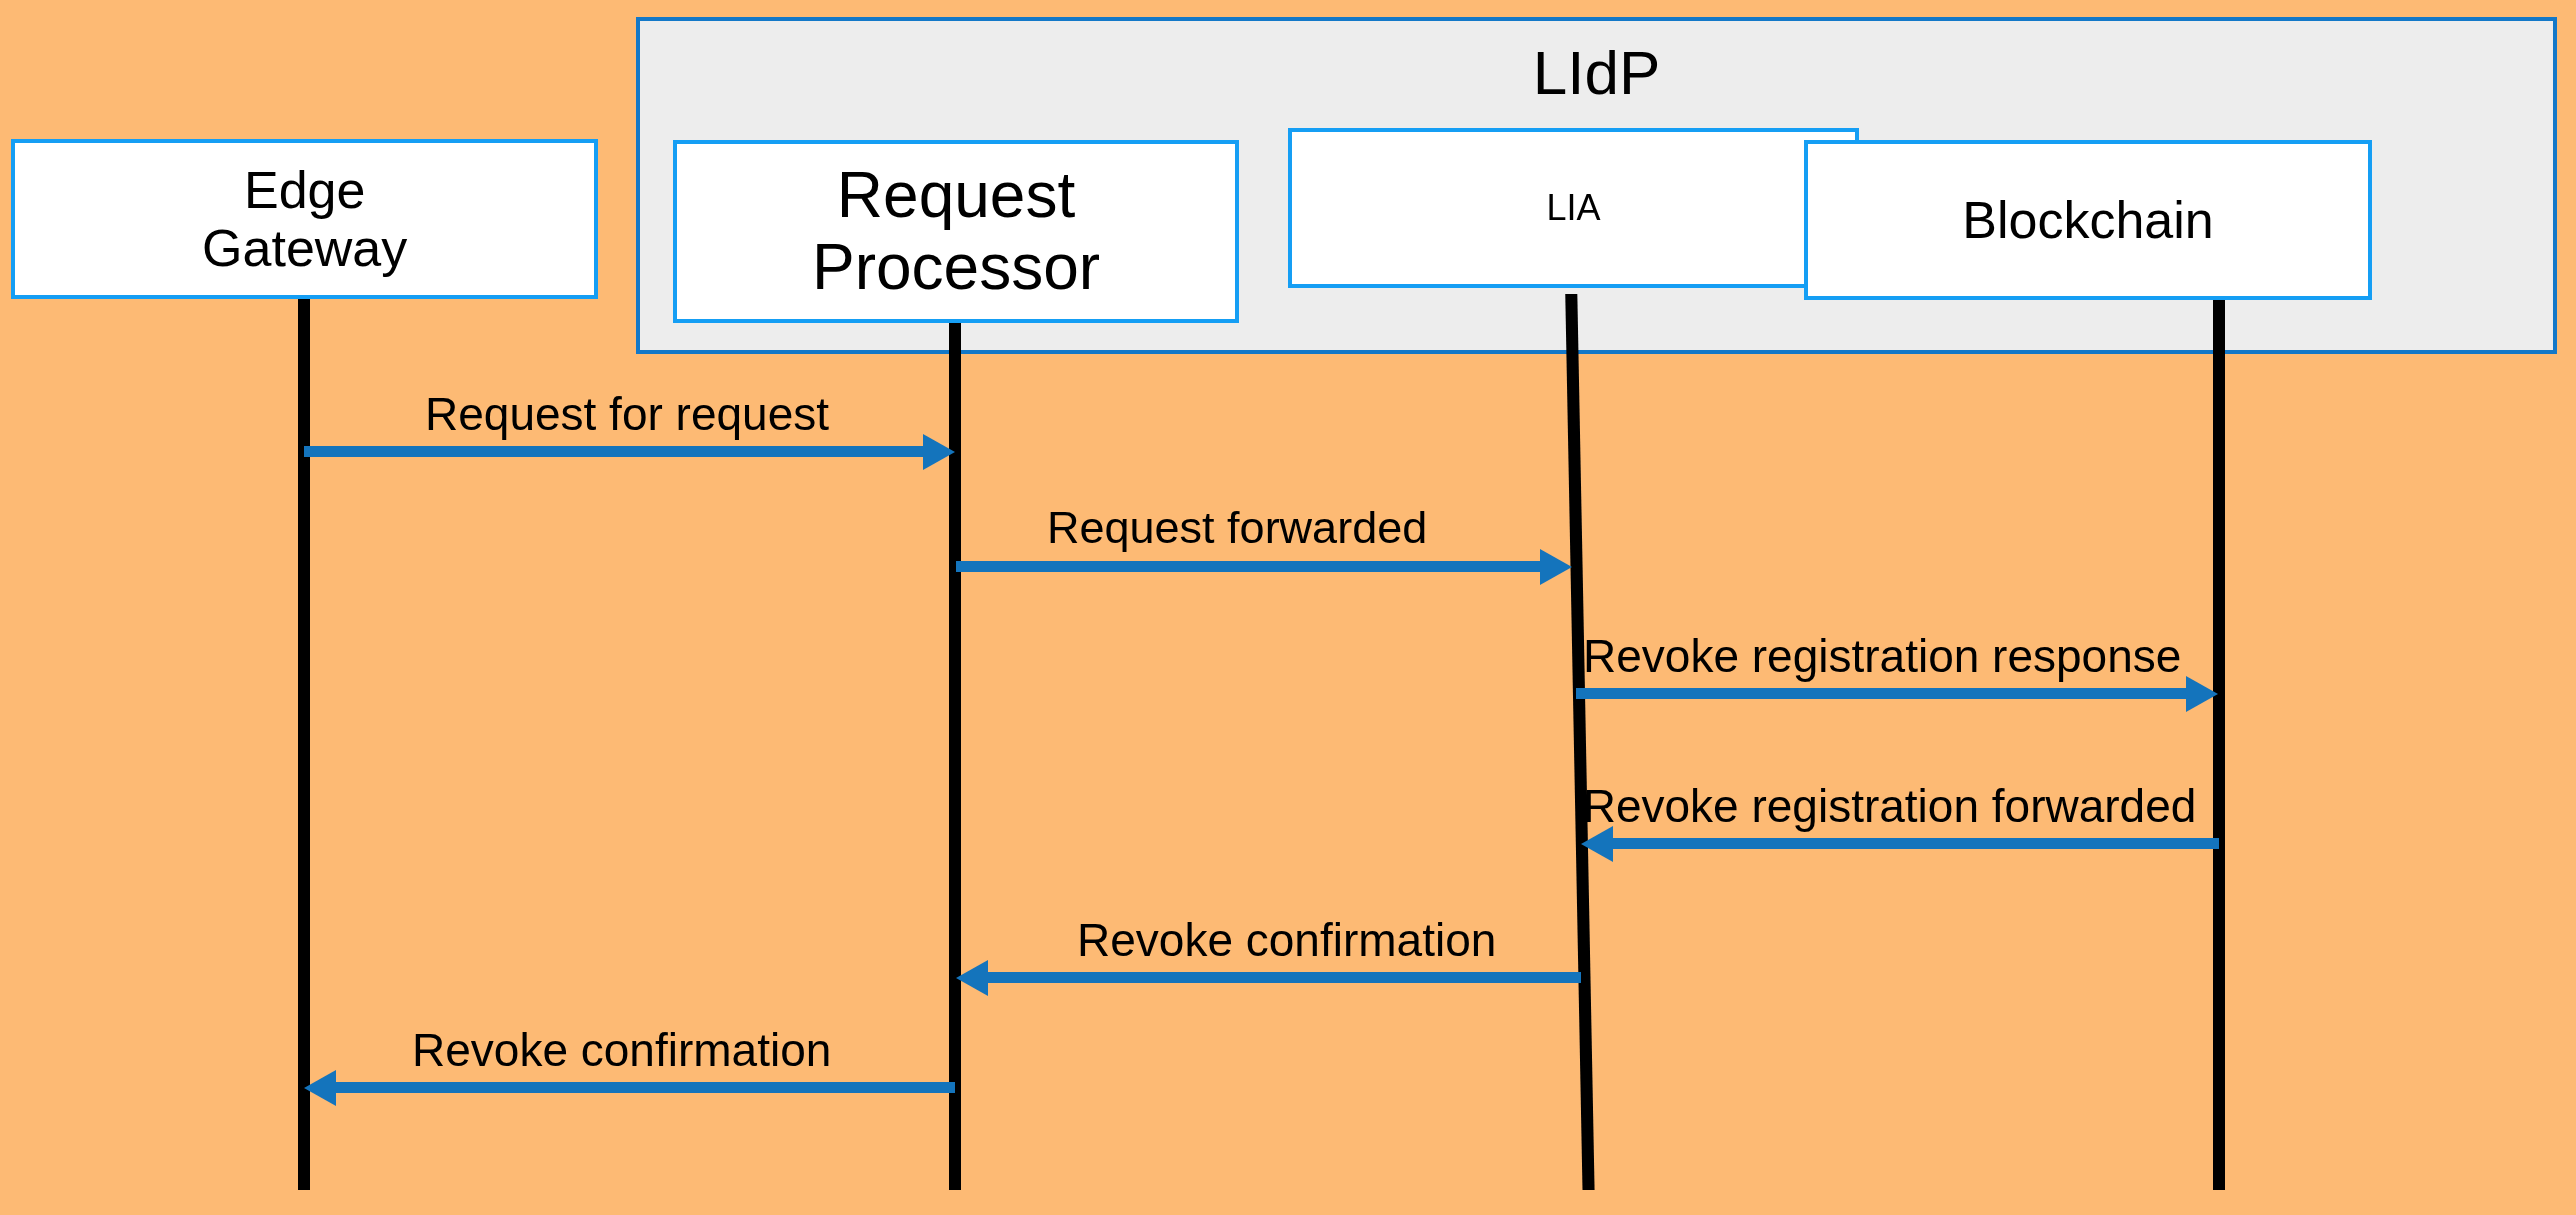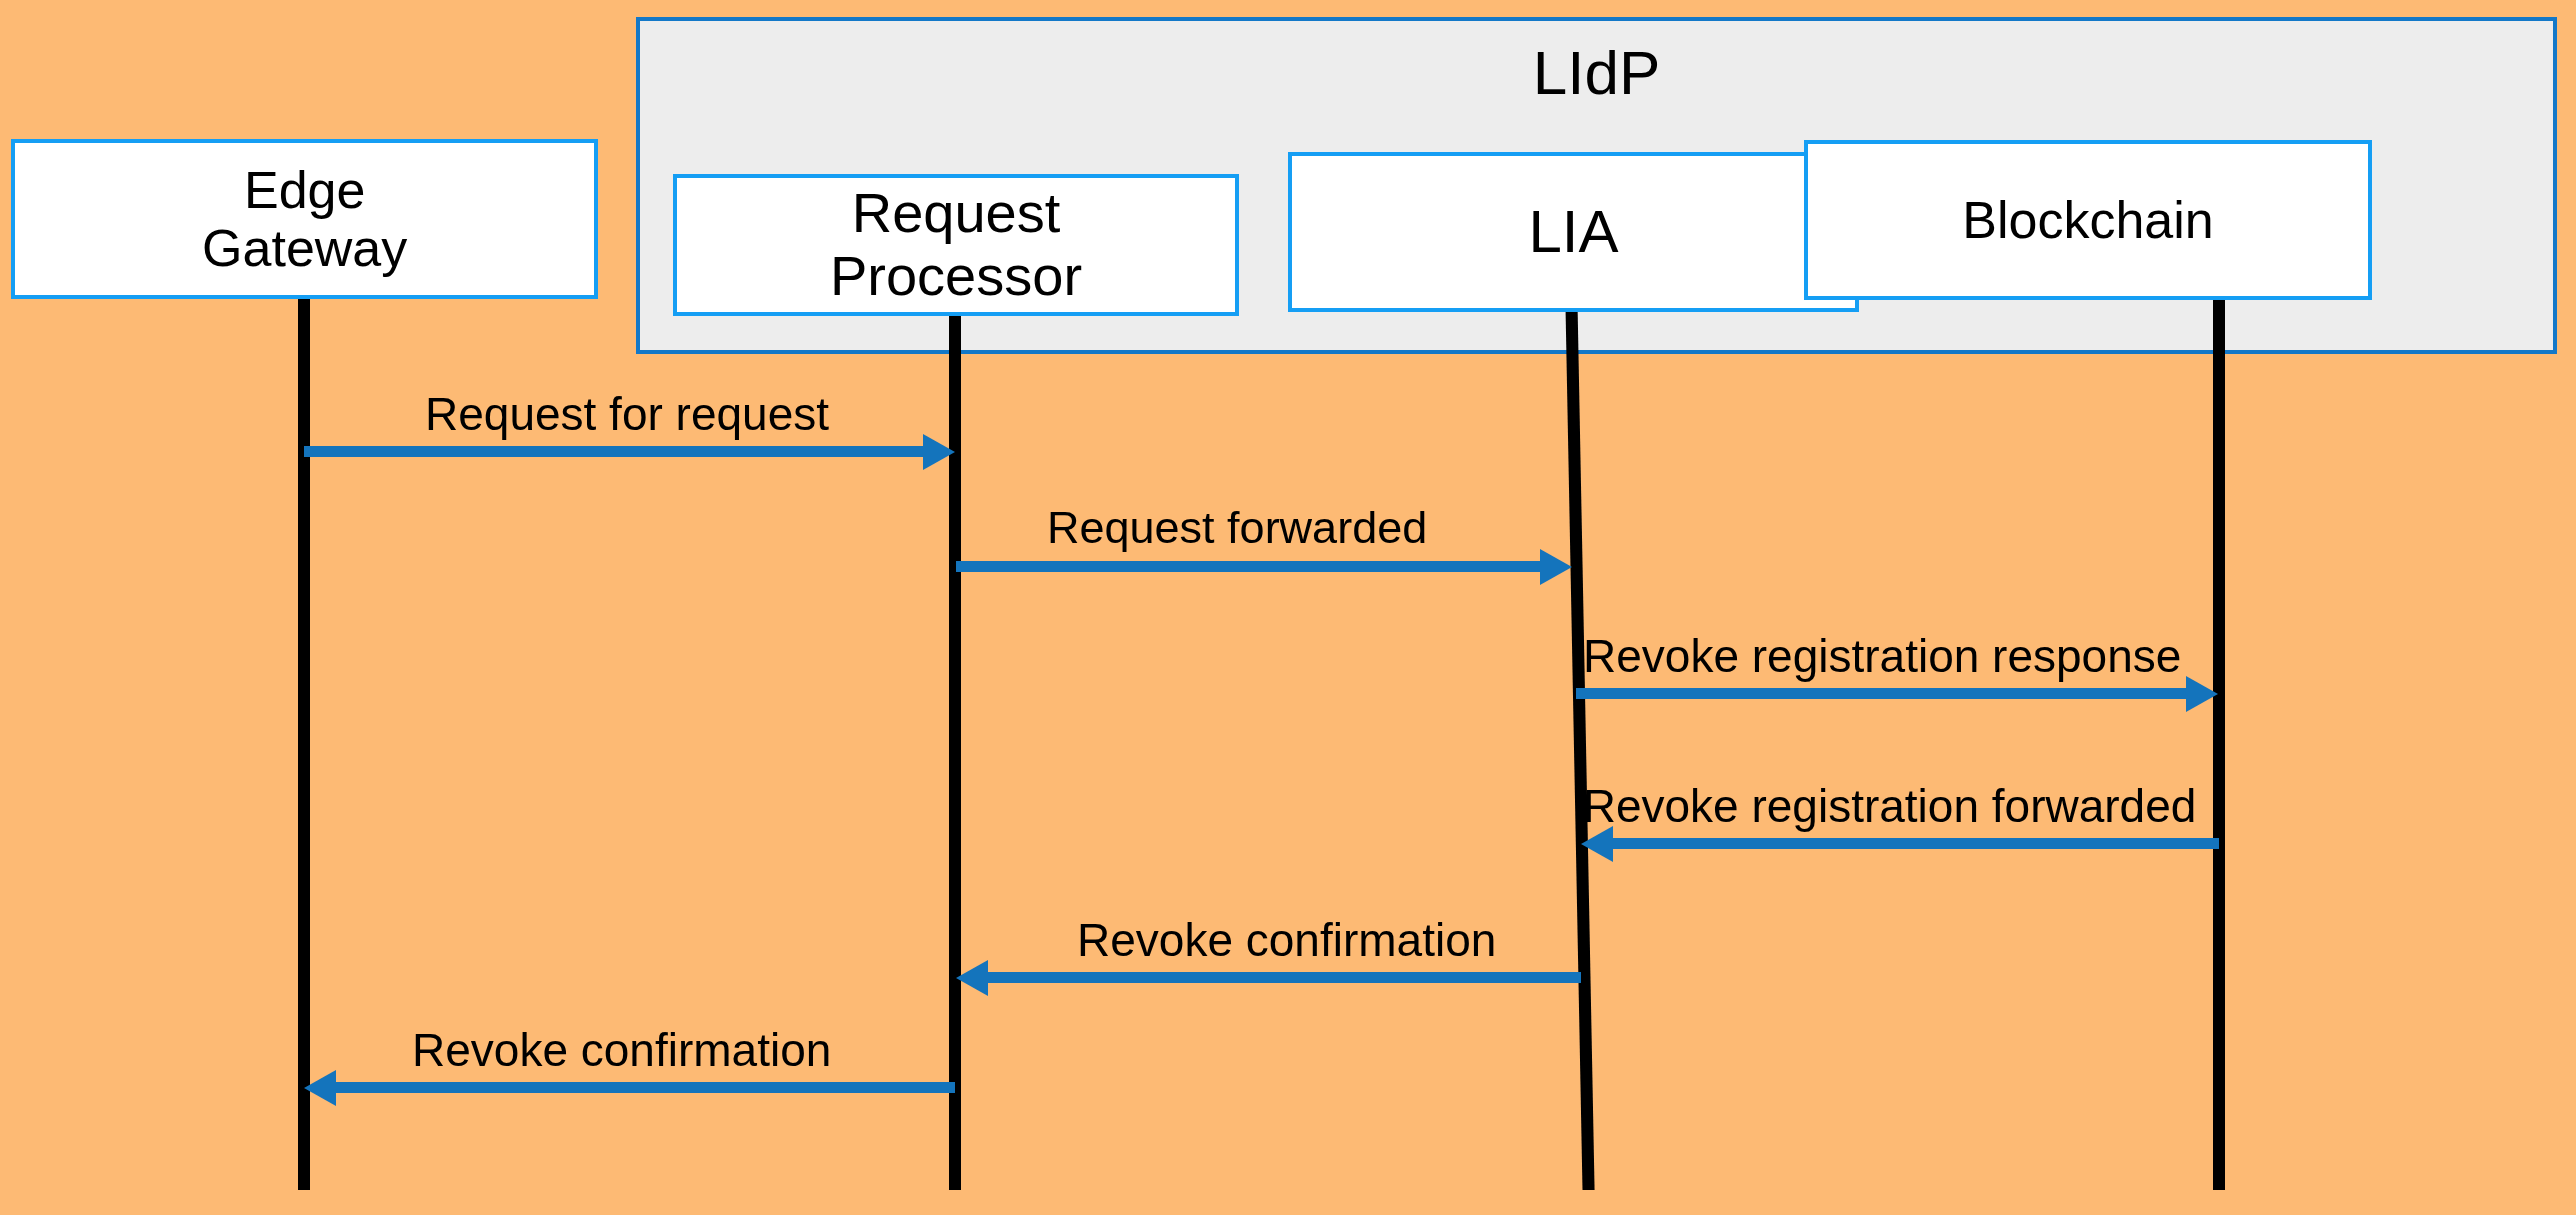"Request" div.actor-box { font-size: 56px -> 64px; height: 142px -> 183px; margin-top: 34px -> none }
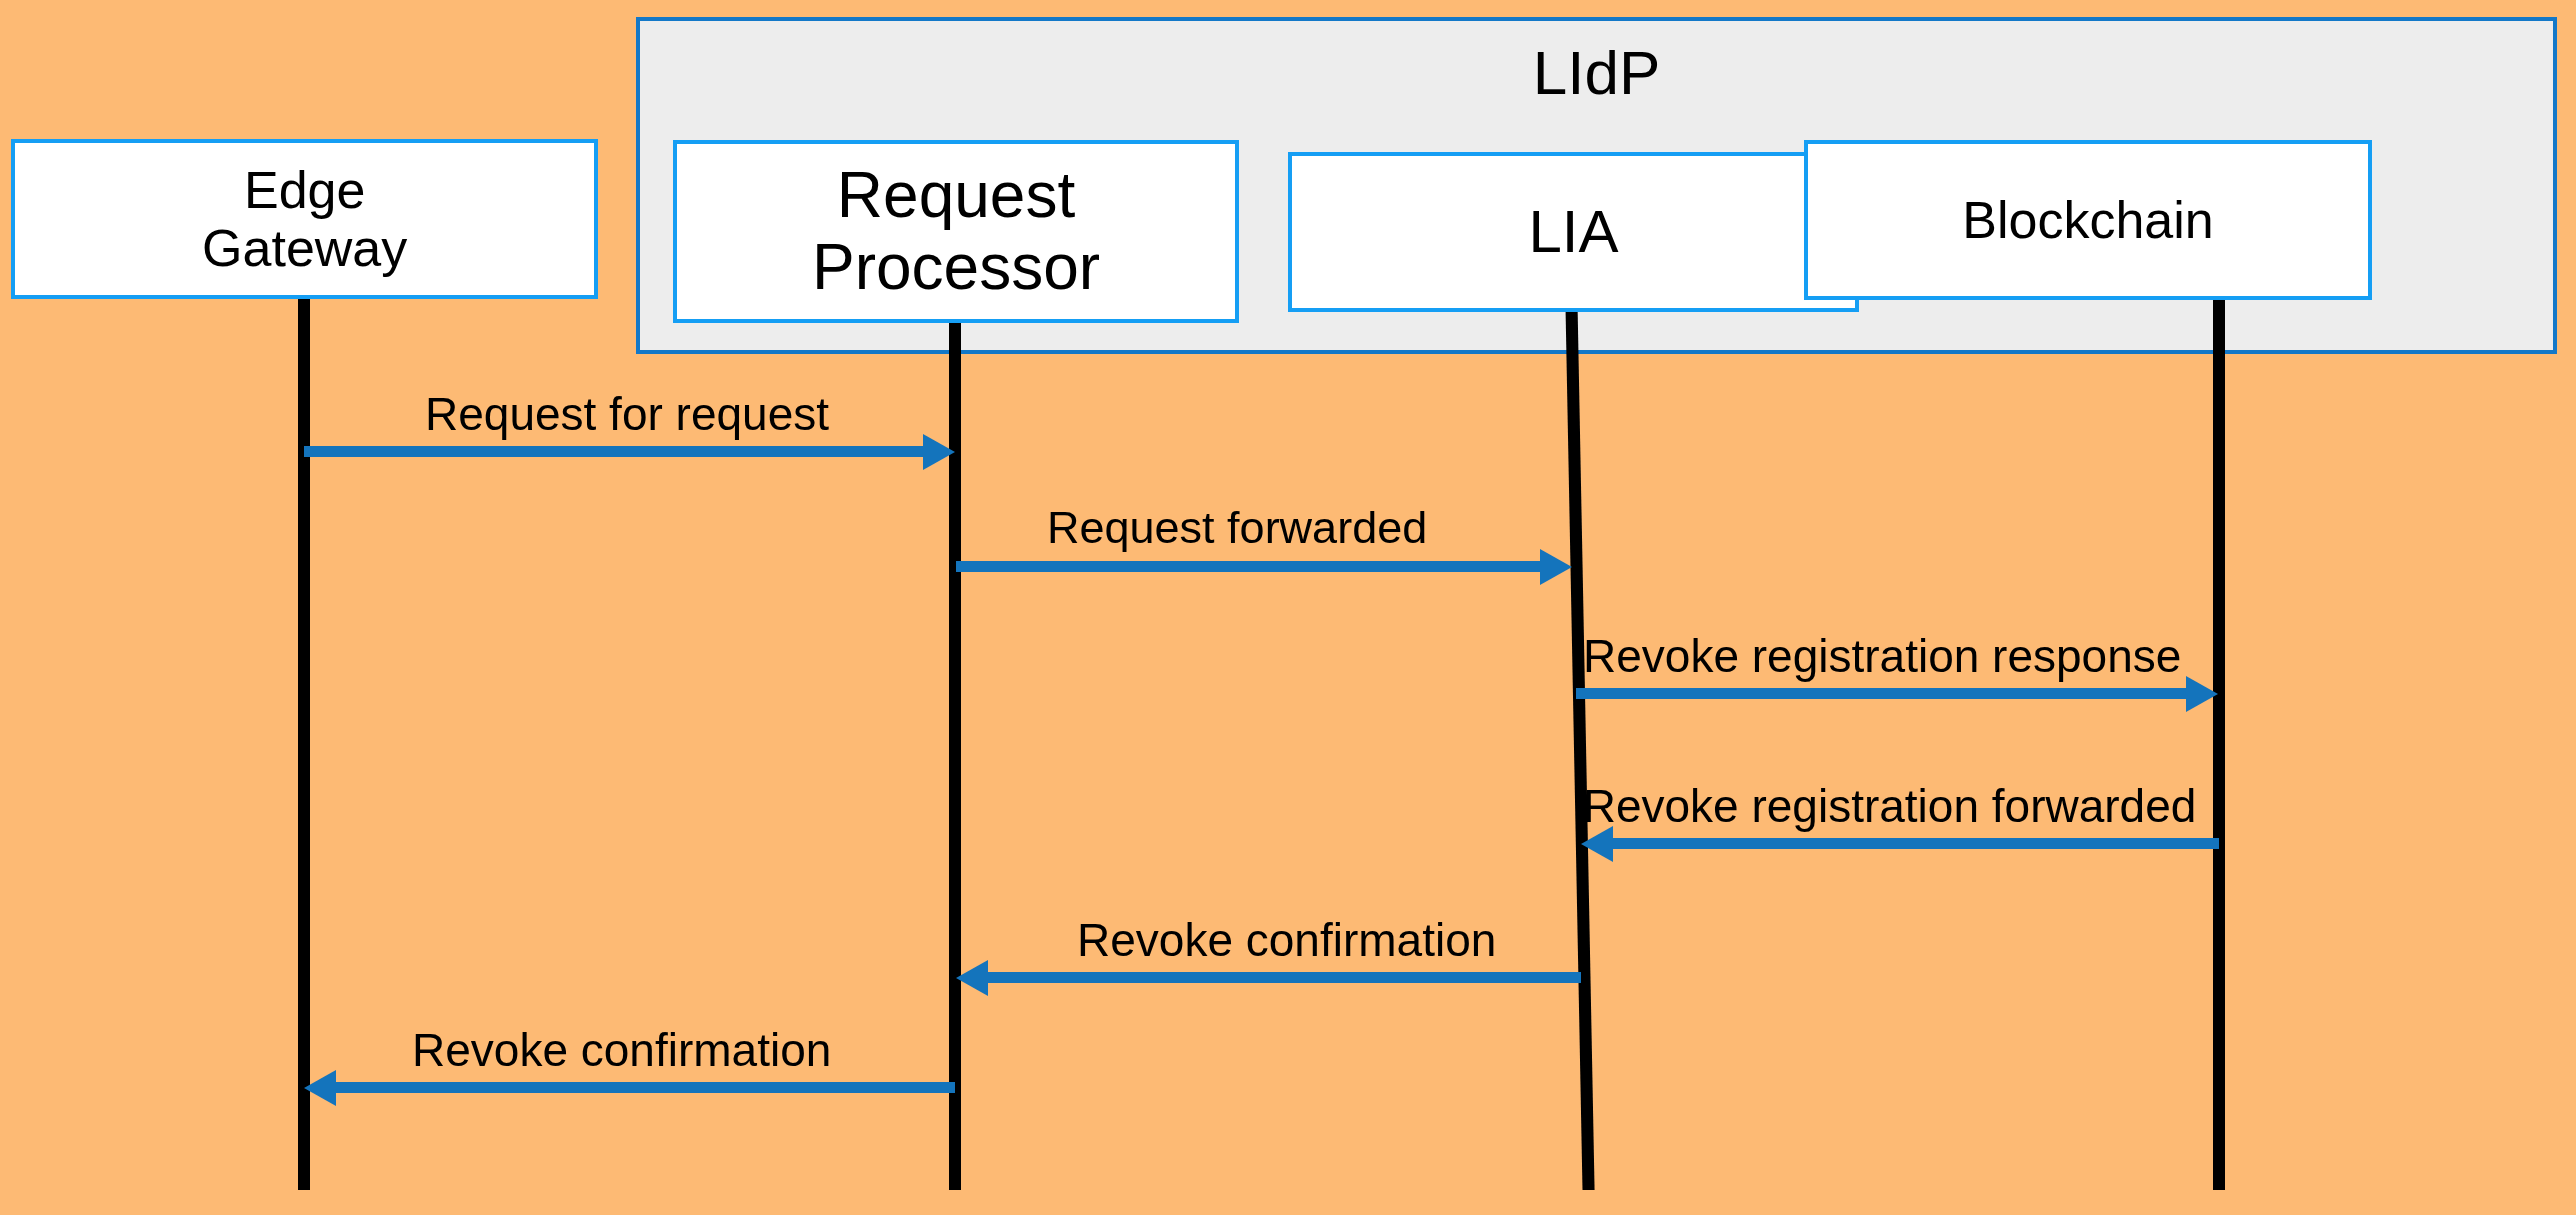"LIA" div.actor-box { font-size: 60px -> 36px; top: 152px -> 128px }
